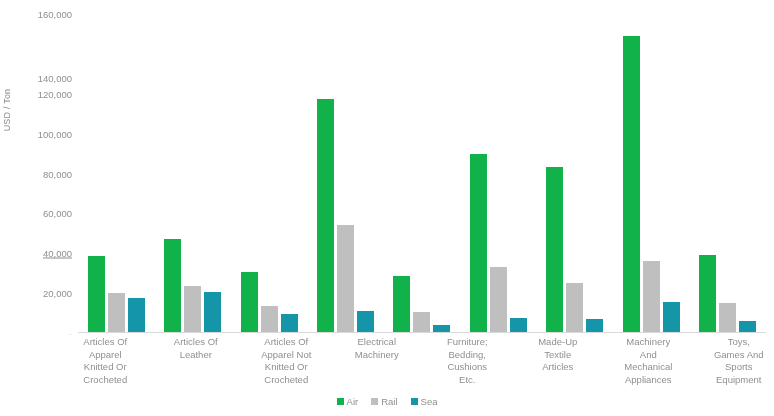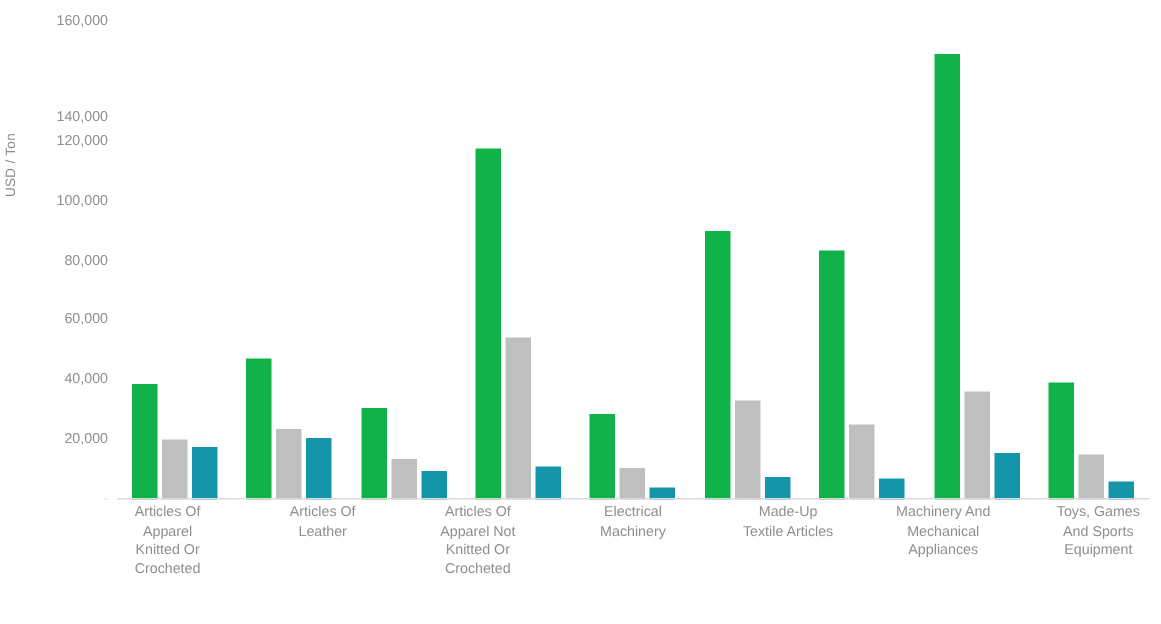"40,000" div.y-tick { text-decoration: none -> underline }
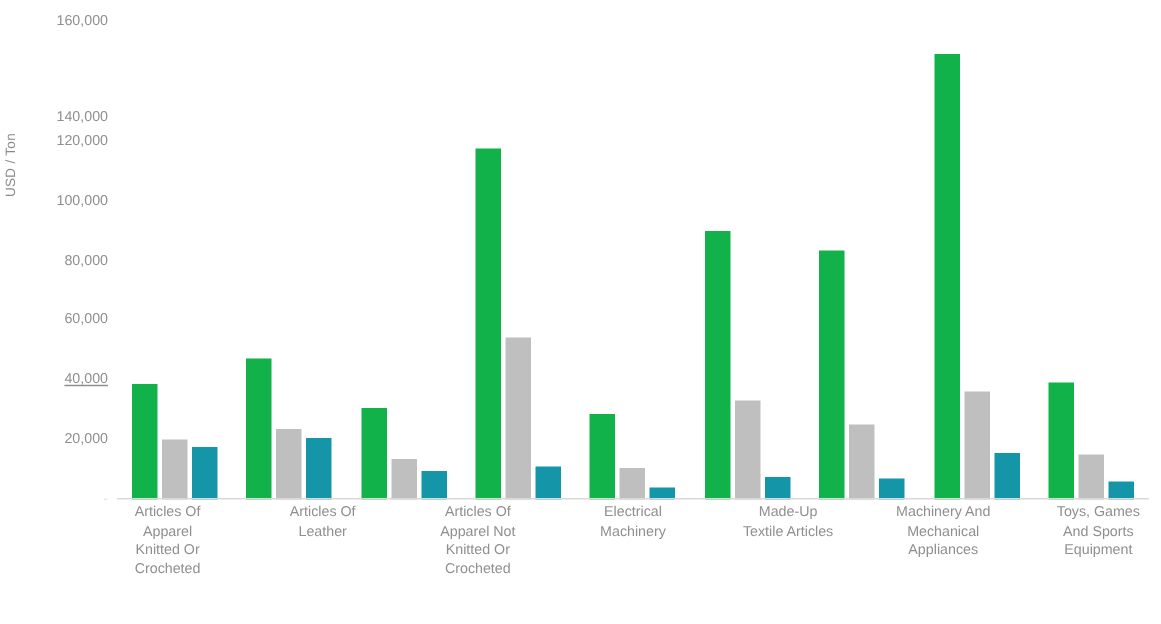"Furniture; Bedding, Cushions Etc." div.x-label { html: none -> <div>Furniture; Bedding, Cushions Etc.</div> }
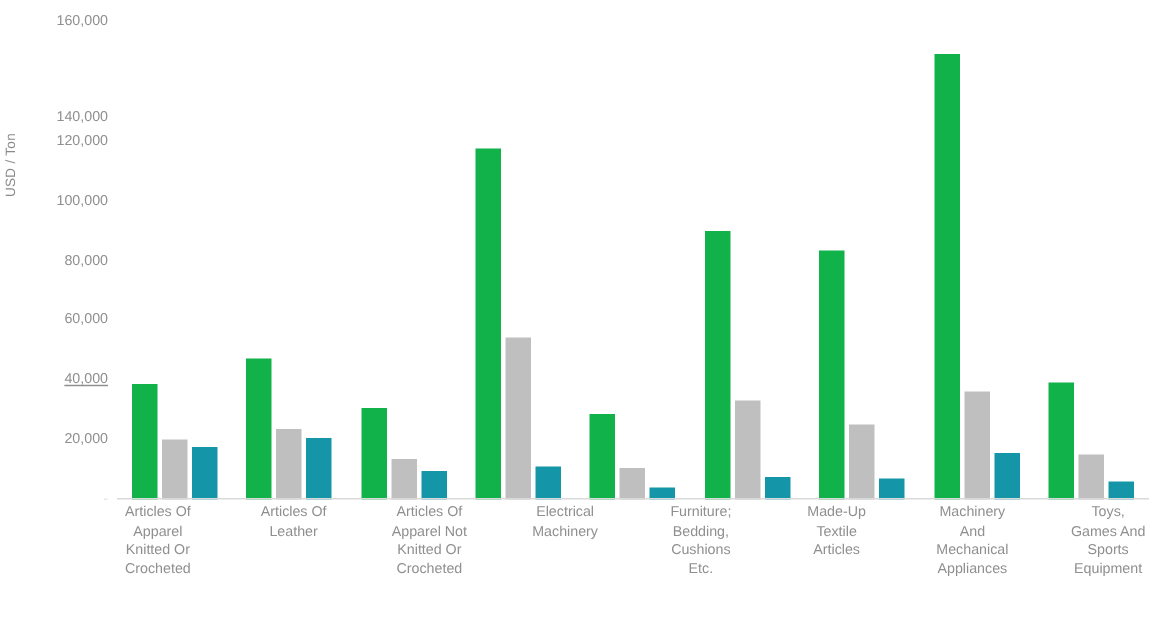"Air" div { html: none -> <div> <div> <span></span> <span>Air</span> </div> <div> <span></span> <span>Rail</span> </div> <div> <span></span> <span>Sea</span> </div> </div> }
